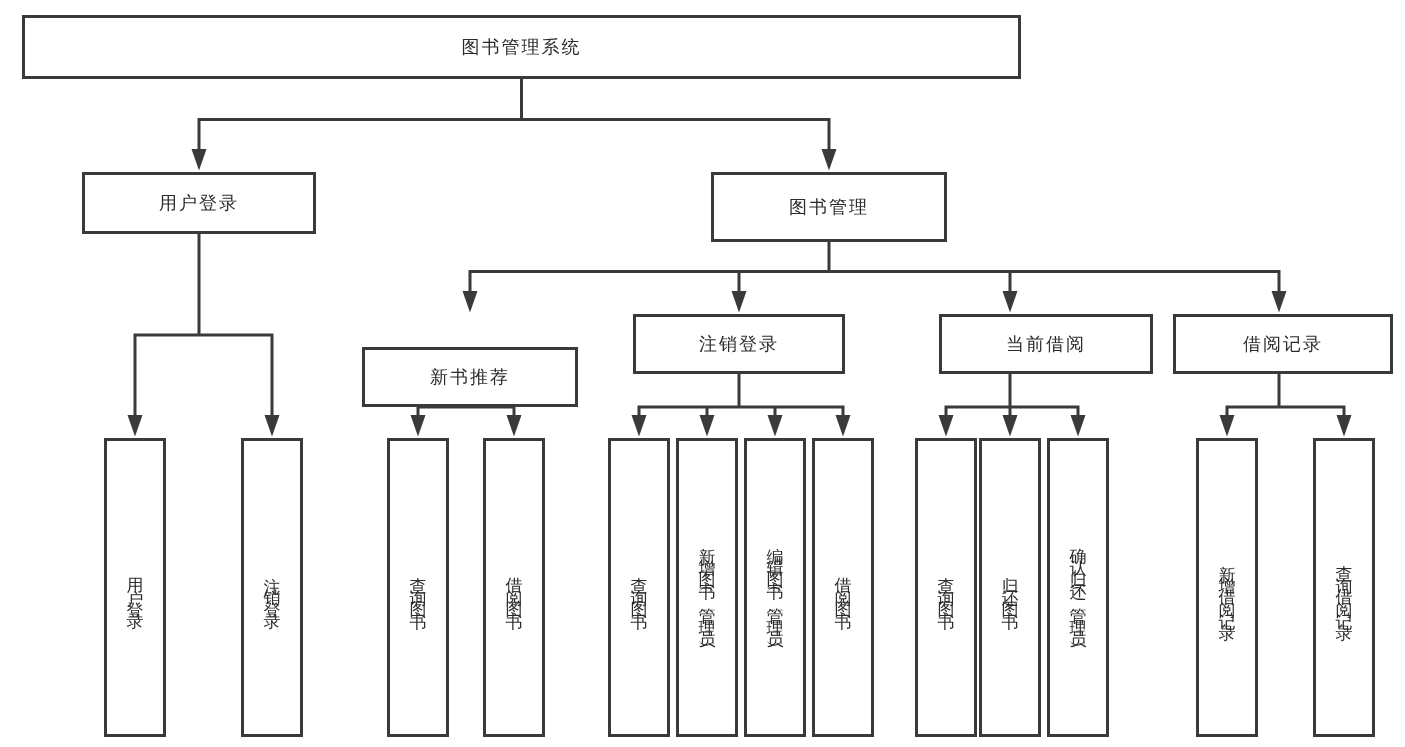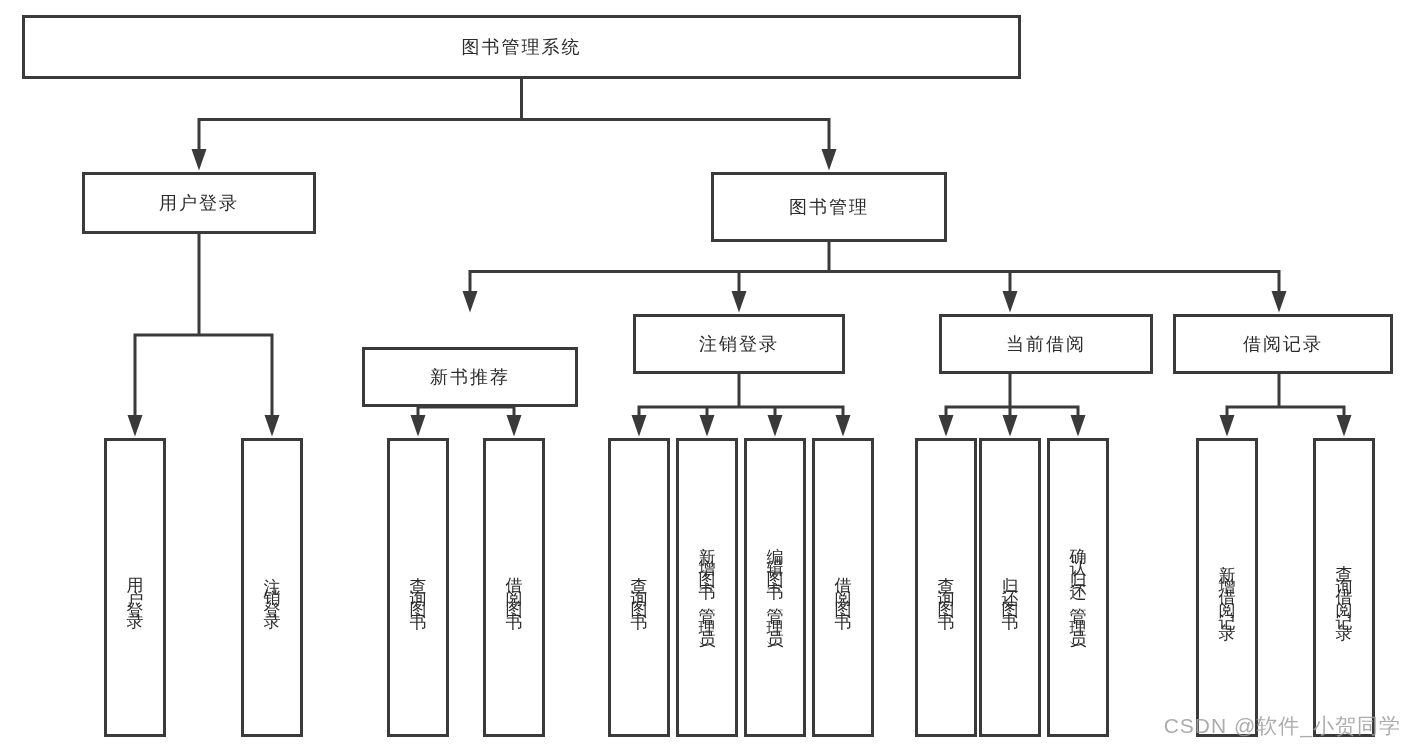"CSDN @软件_小贺同学" div.watermark { html: <div>CSDN @软件_小贺同学</div> -> none }
